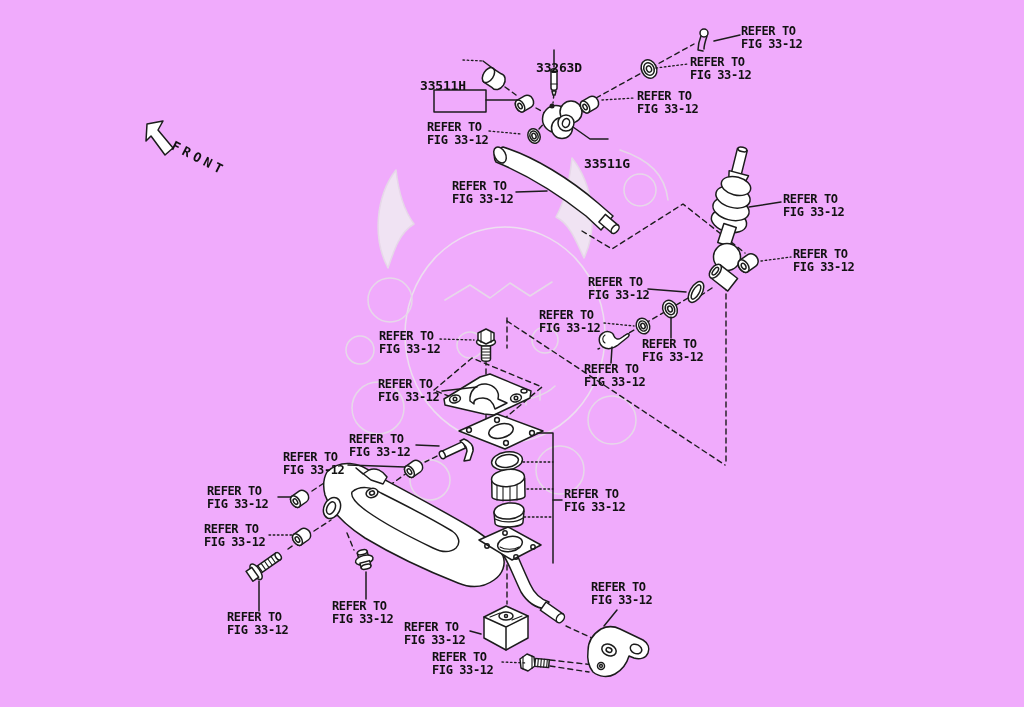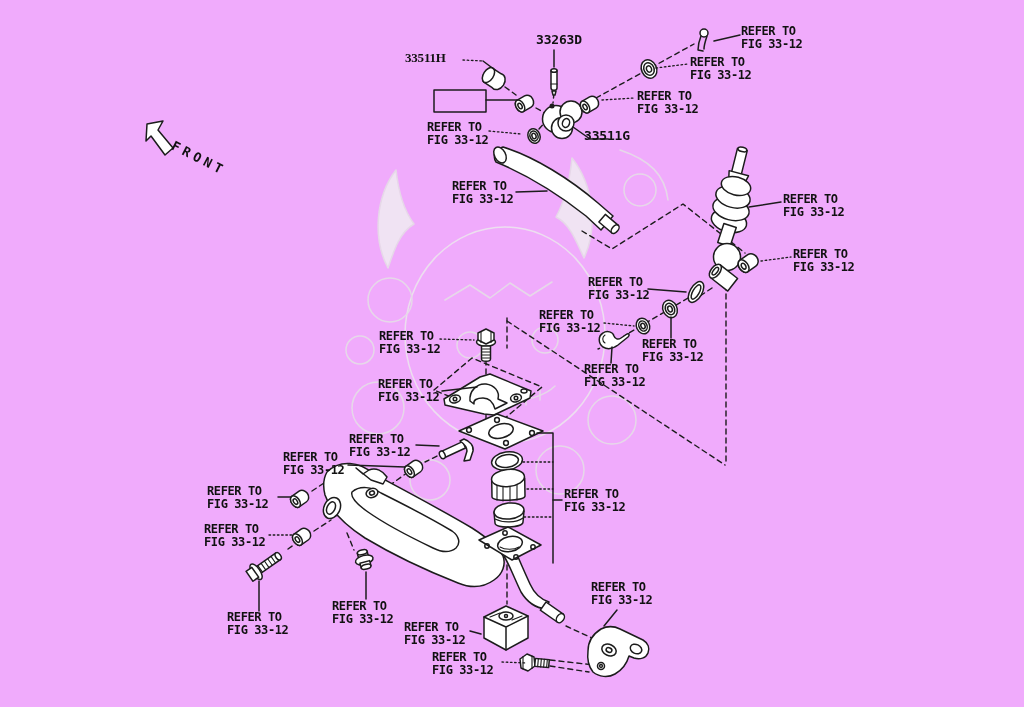"33263D" .part-no { margin-top: none -> 28px }
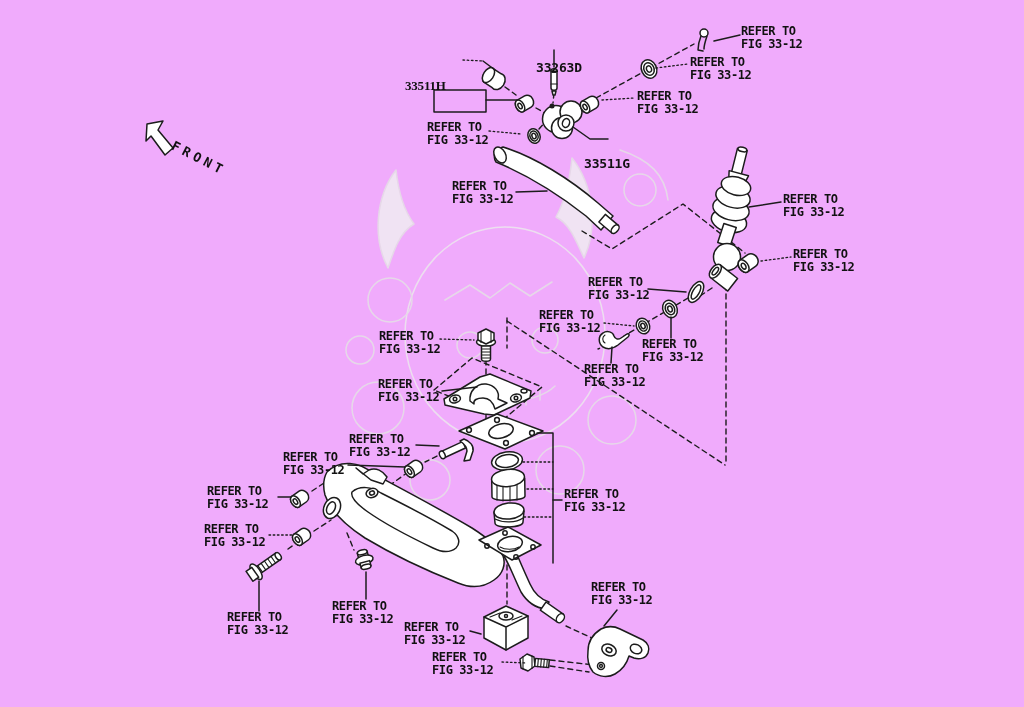"33511H" div.part-no { font-family: Liberation Serif, serif -> none; left: 405px -> 420px }
